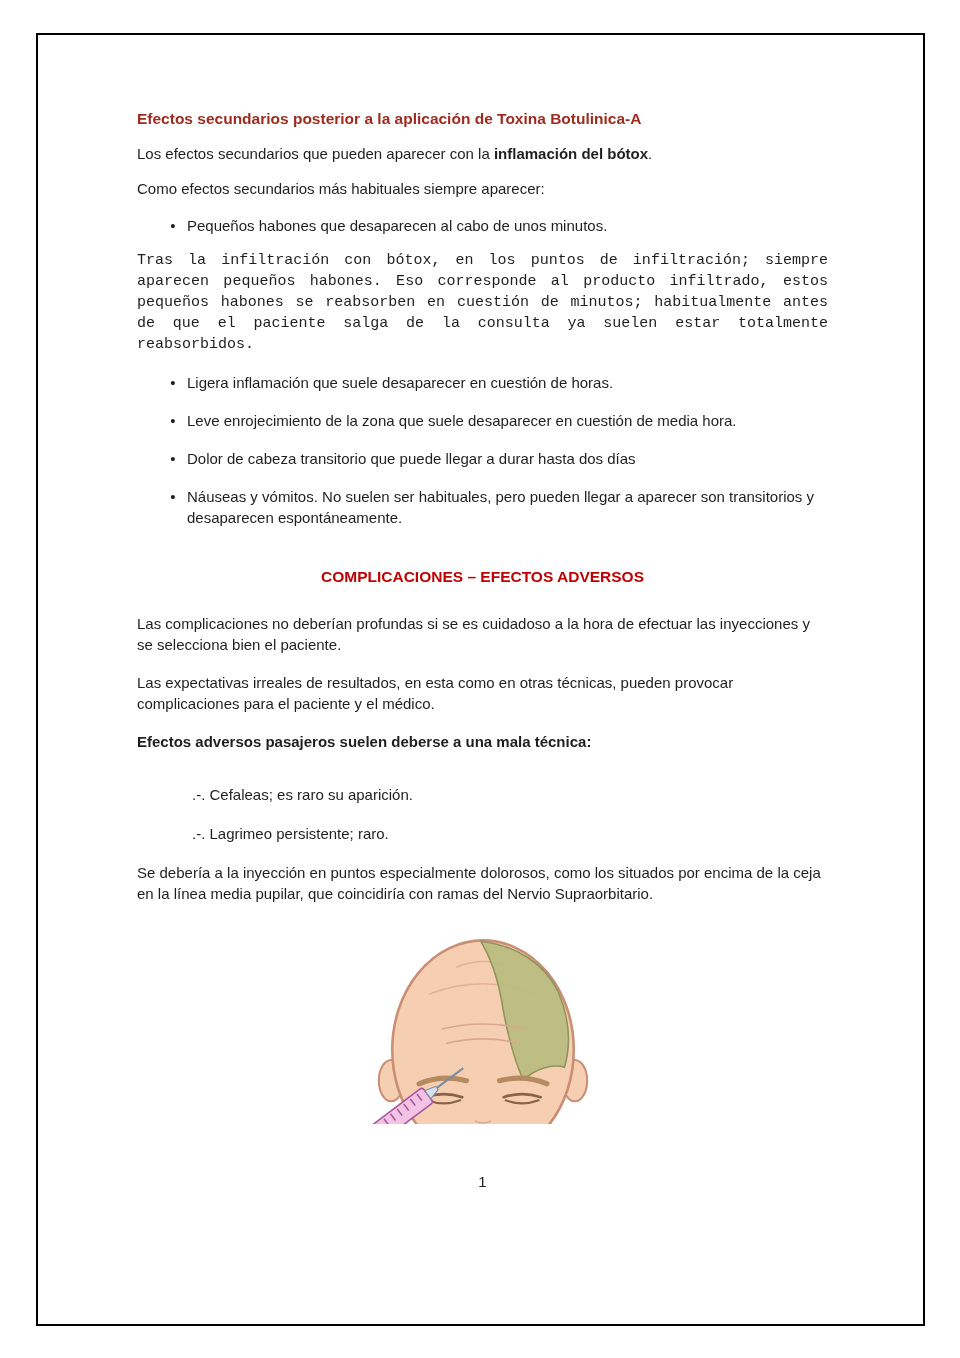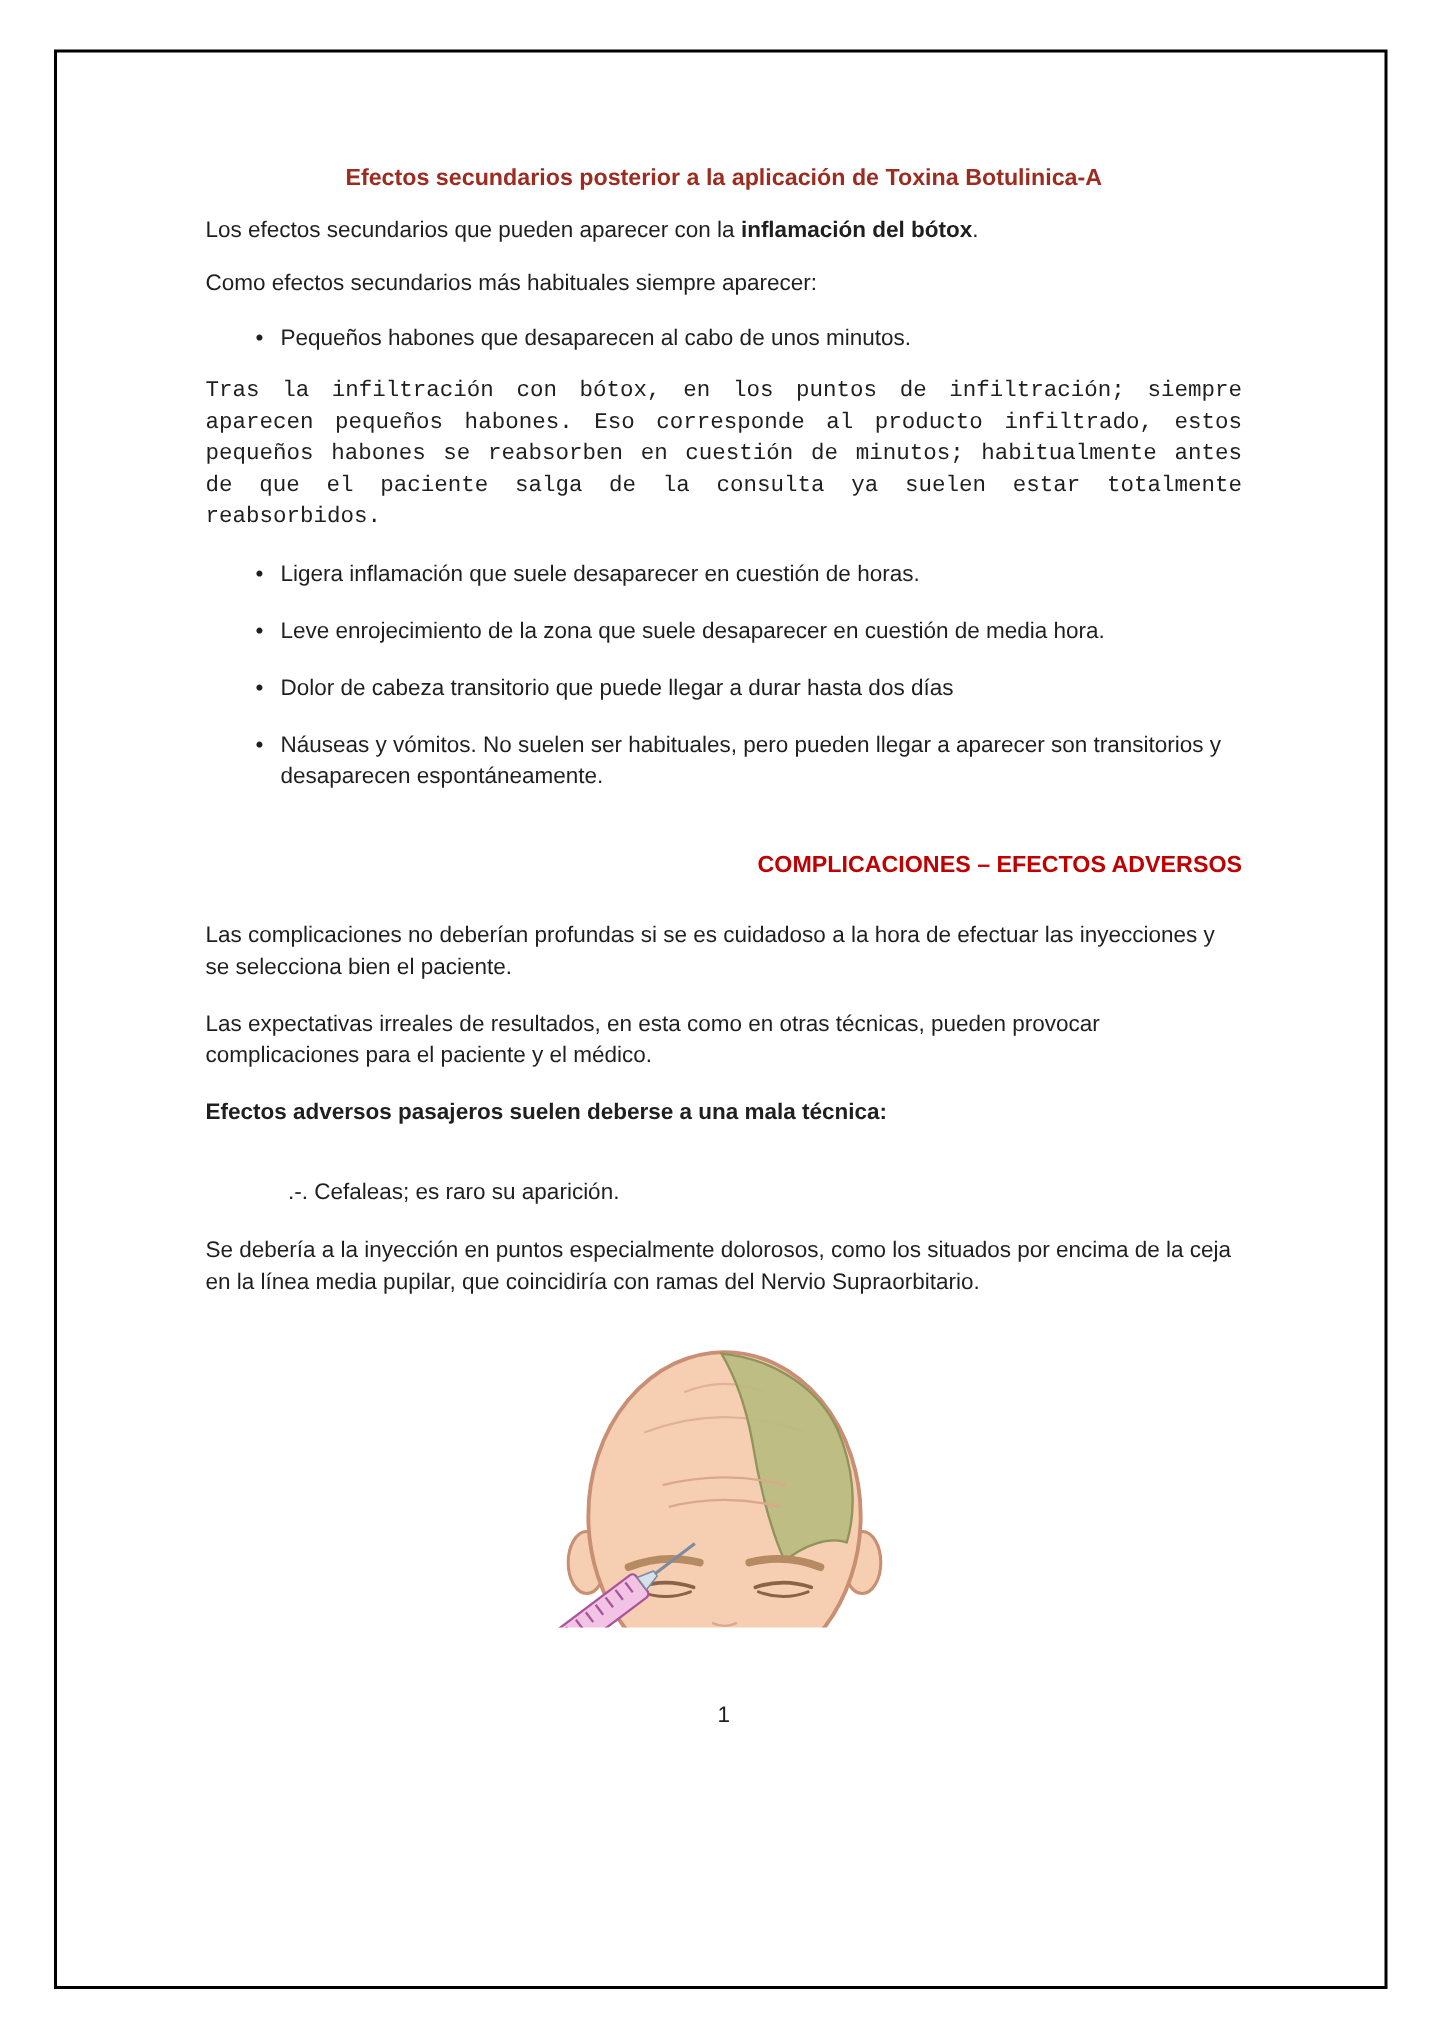"Efectos secundarios posterior a la" .title { text-align: center -> none }
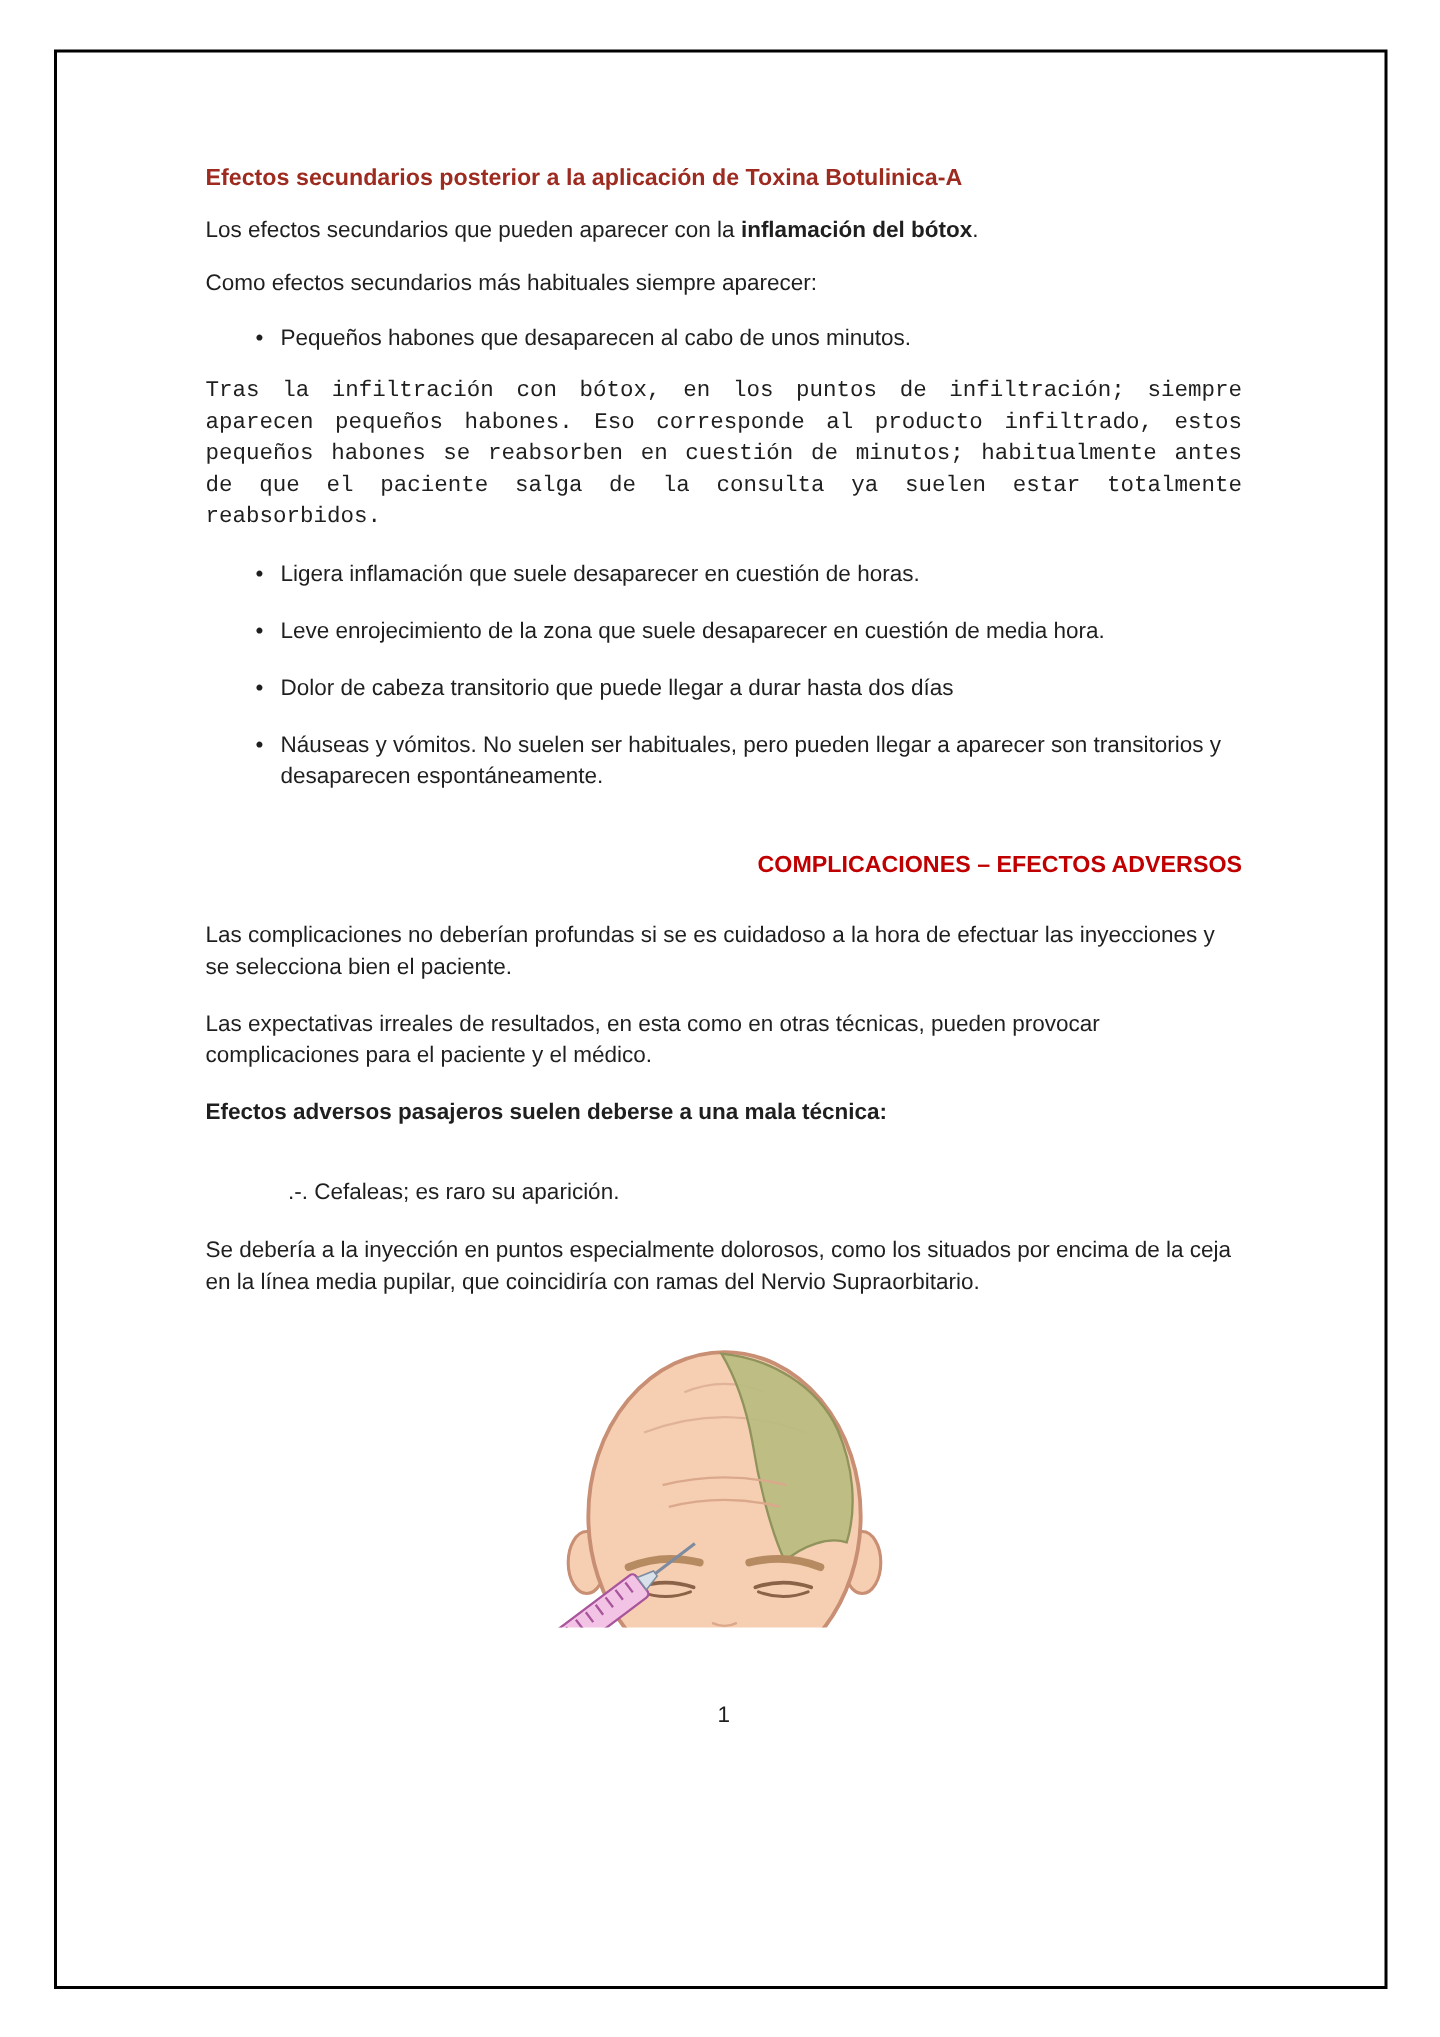"COMPLICACIONES – EFECTOS ADVERSOS" .section-heading { text-align: right -> center }
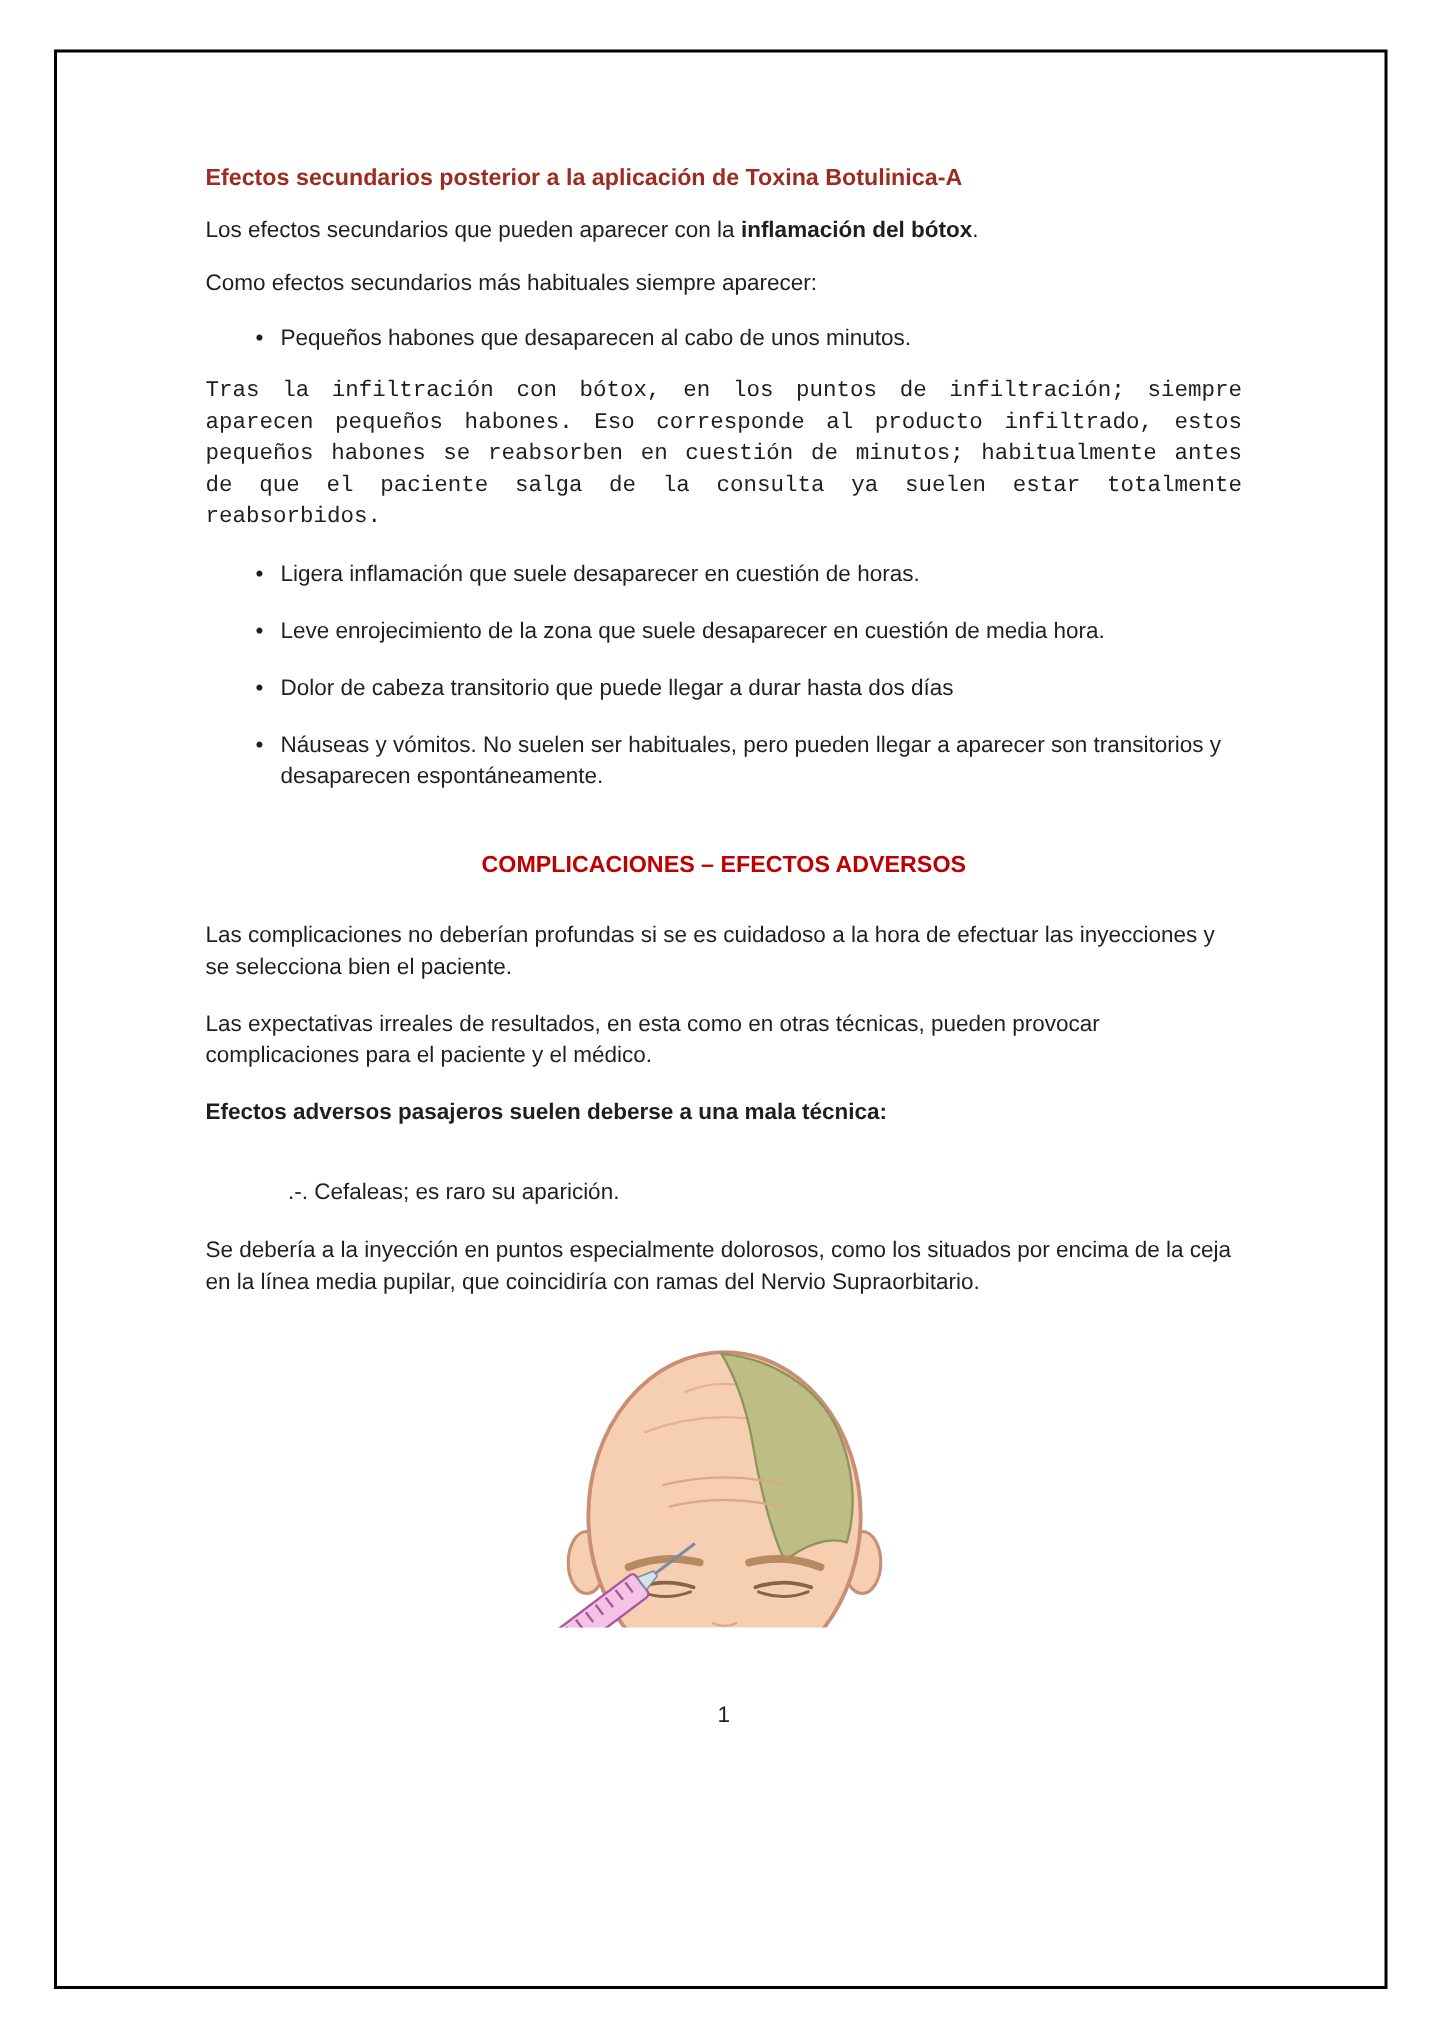".-. Lagrimeo persistente; raro." div.dash-line { html: none -> <div>.-. Lagrimeo persistente; raro.</div> }
